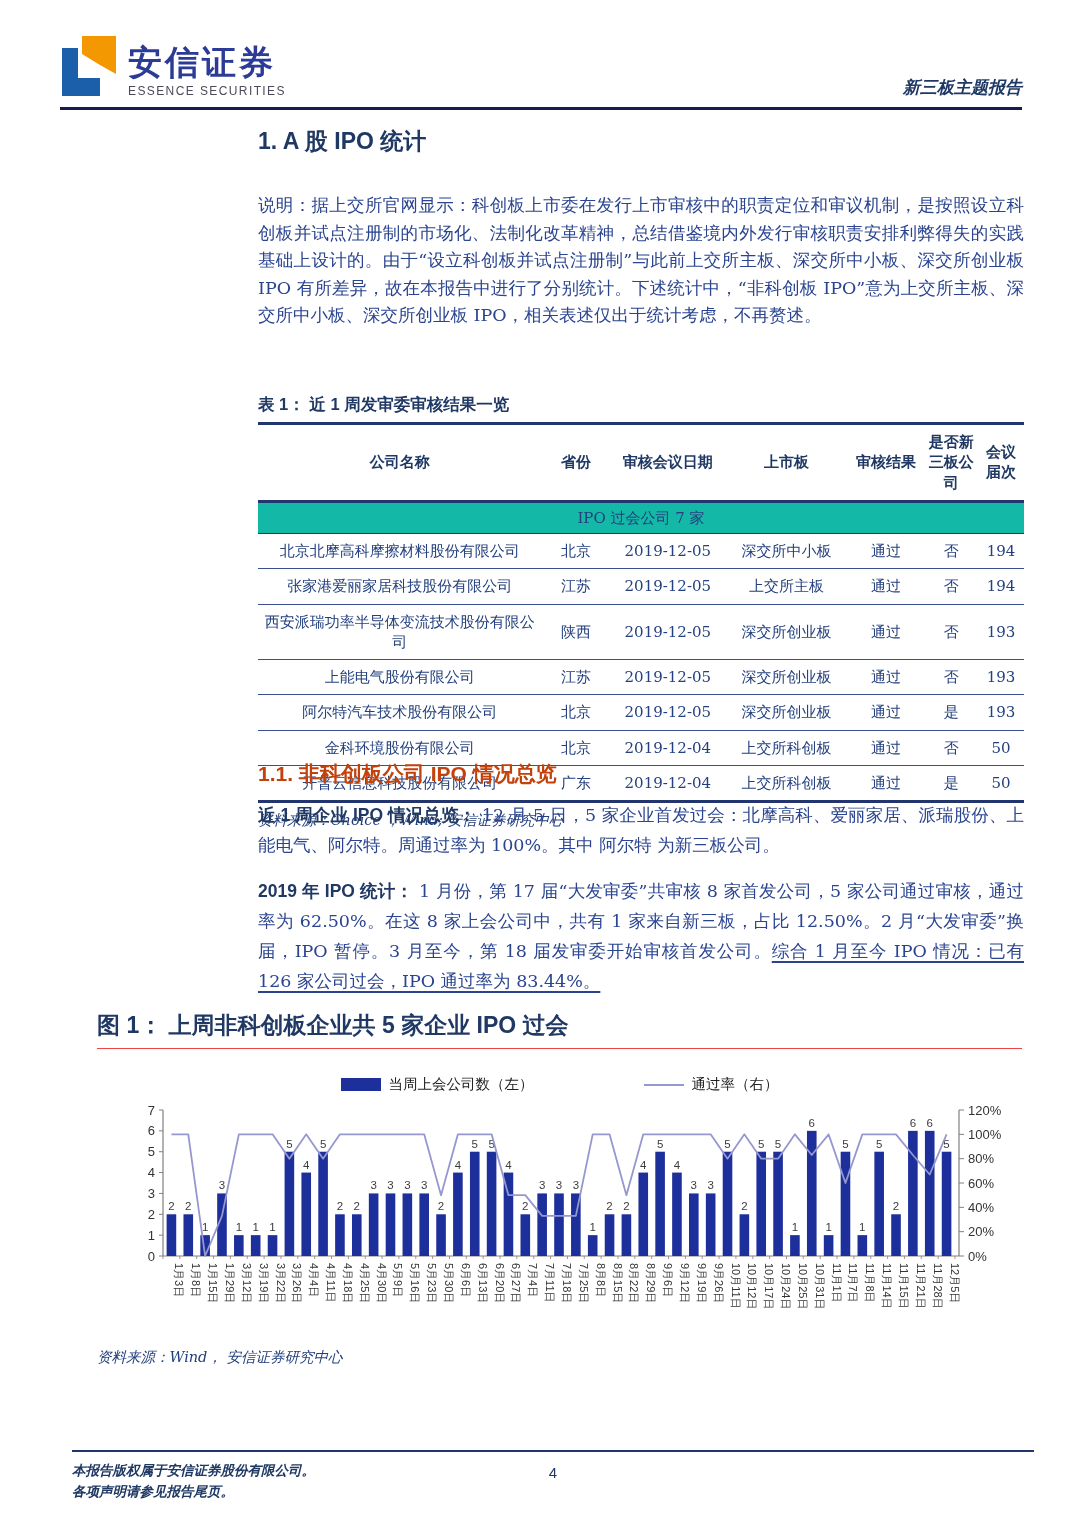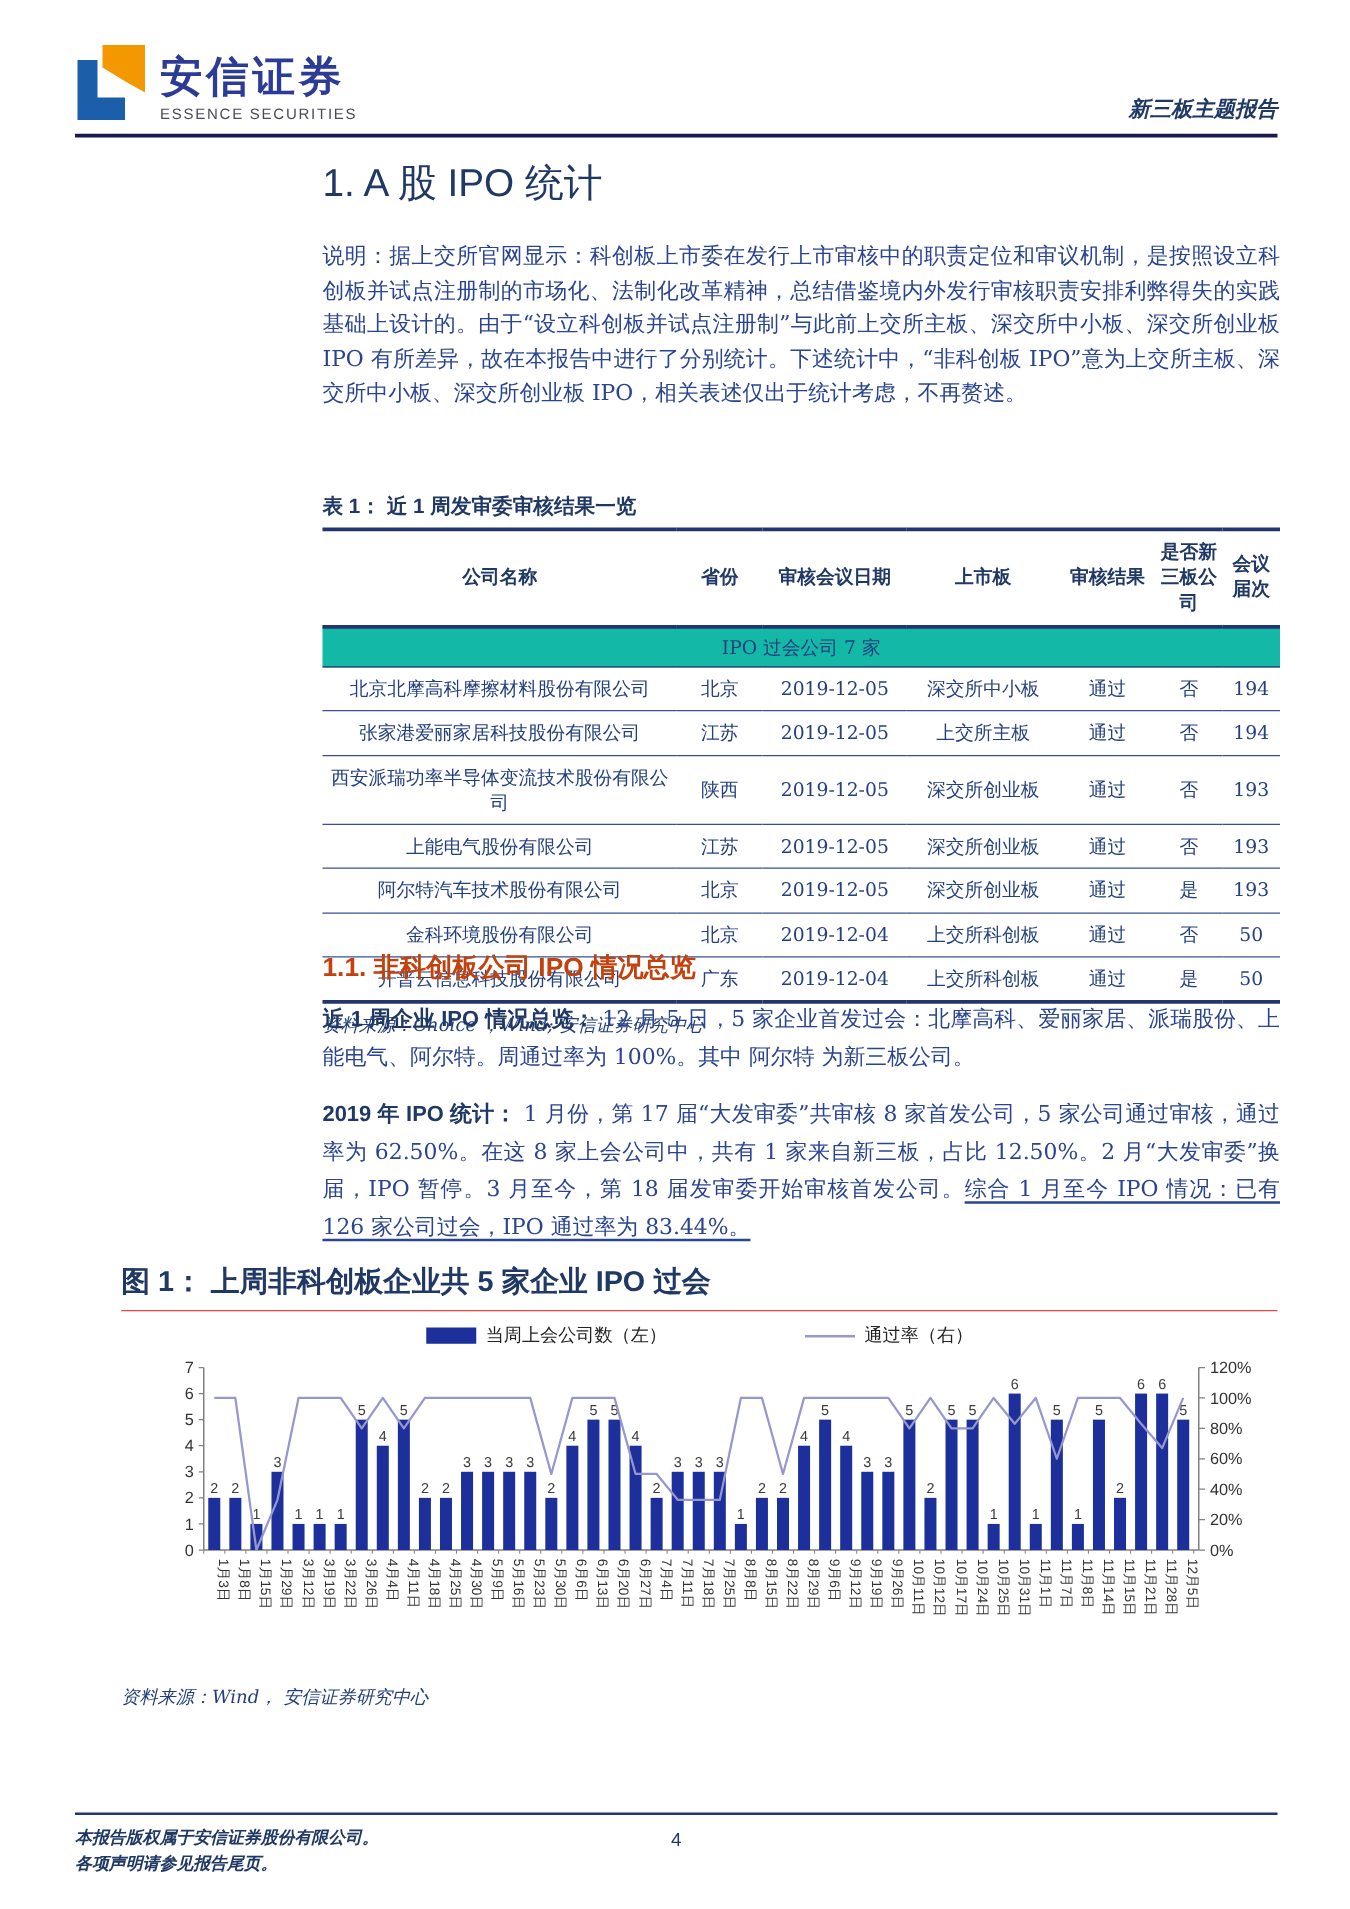"1. A 股 IPO 统计" .h1-title { font-size: 31px -> 23px; font-weight: normal -> bold }
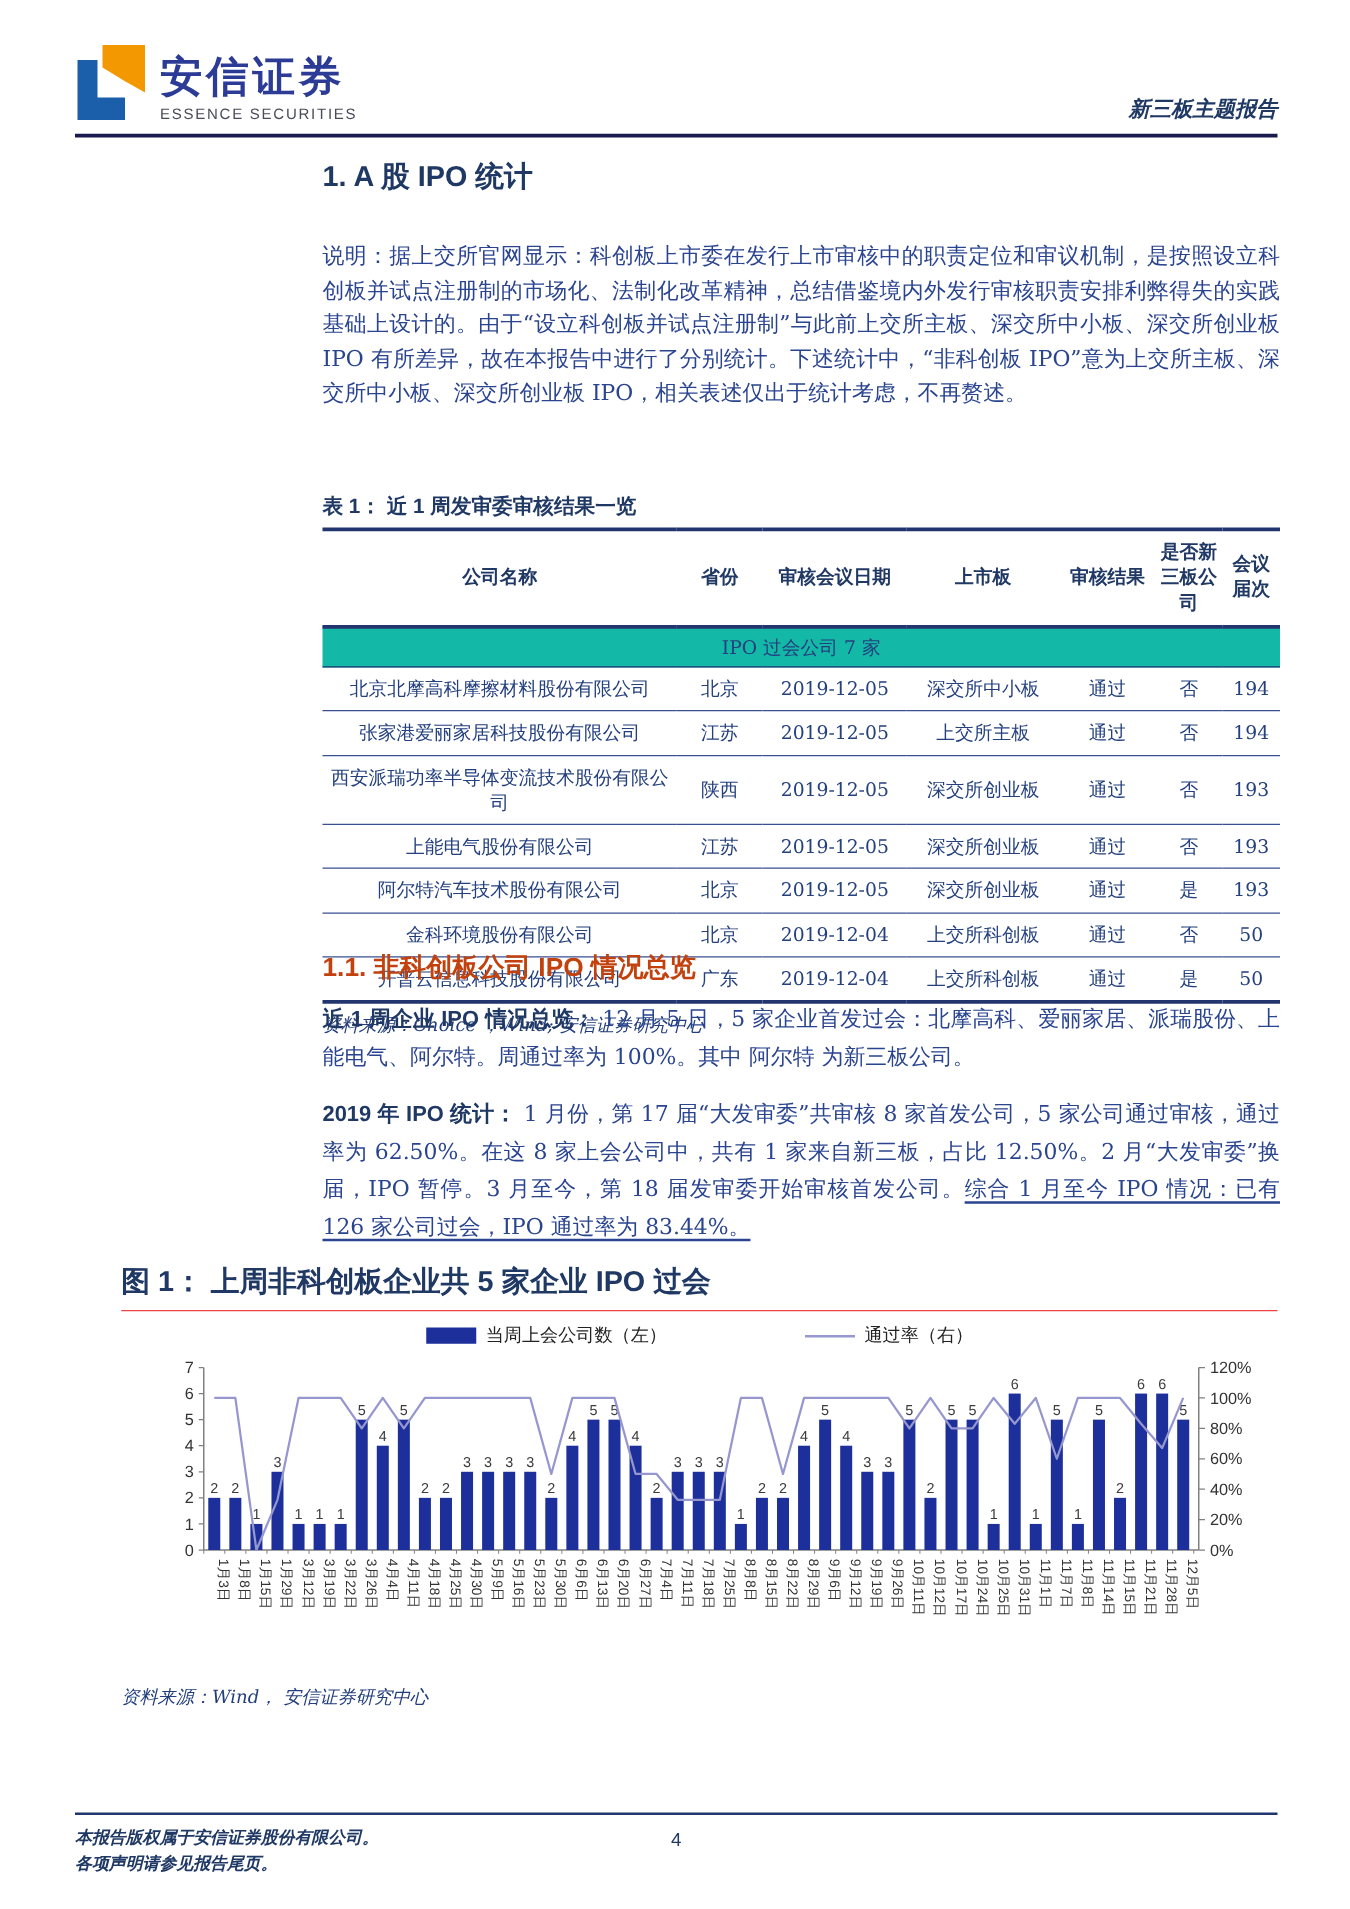"当周上会公司数（左）" .legend { margin-top: 10px -> 26px }
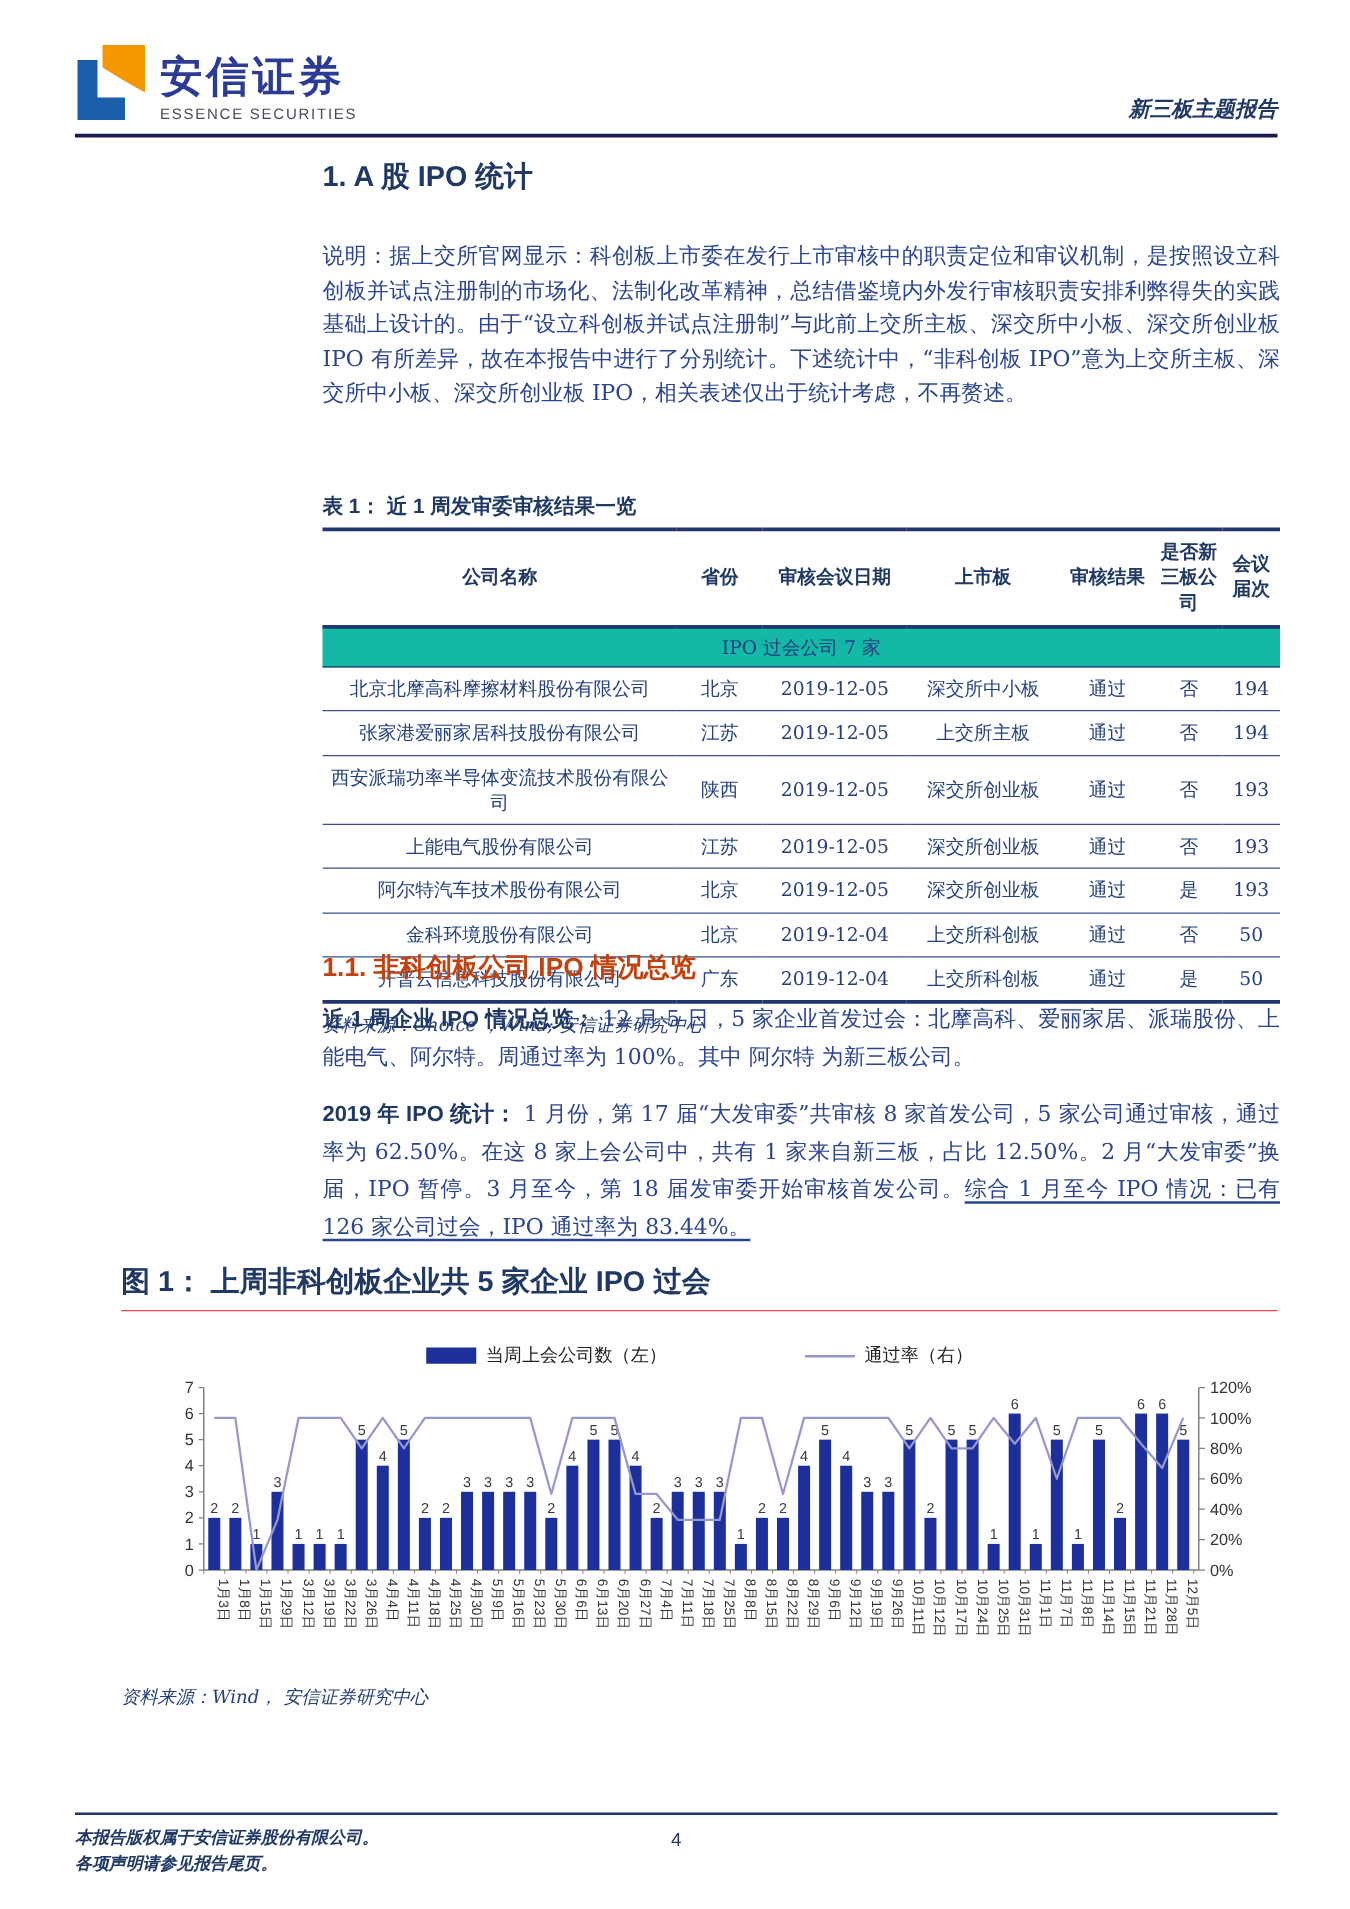"本报告版权属于安信证券股份有限公司。" .page-footer { left: 60px -> 72px }
